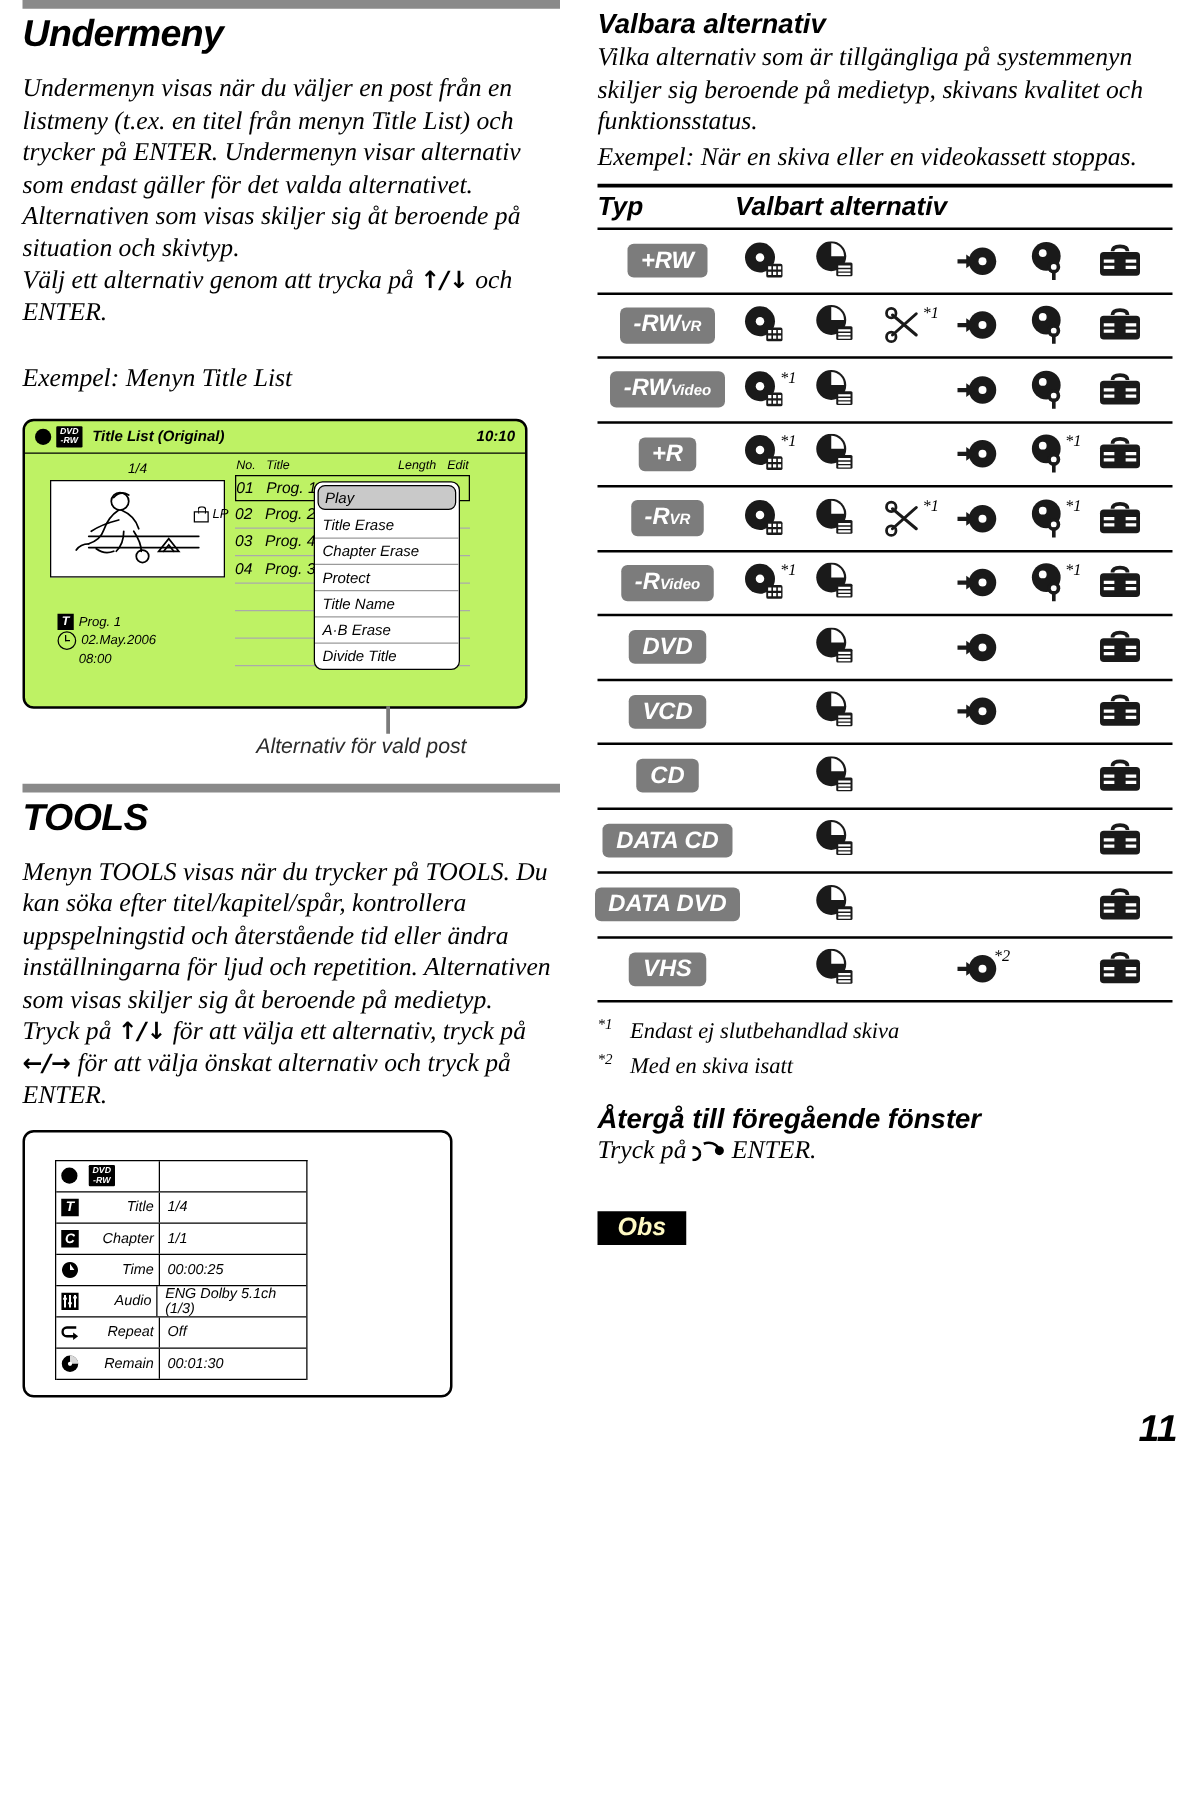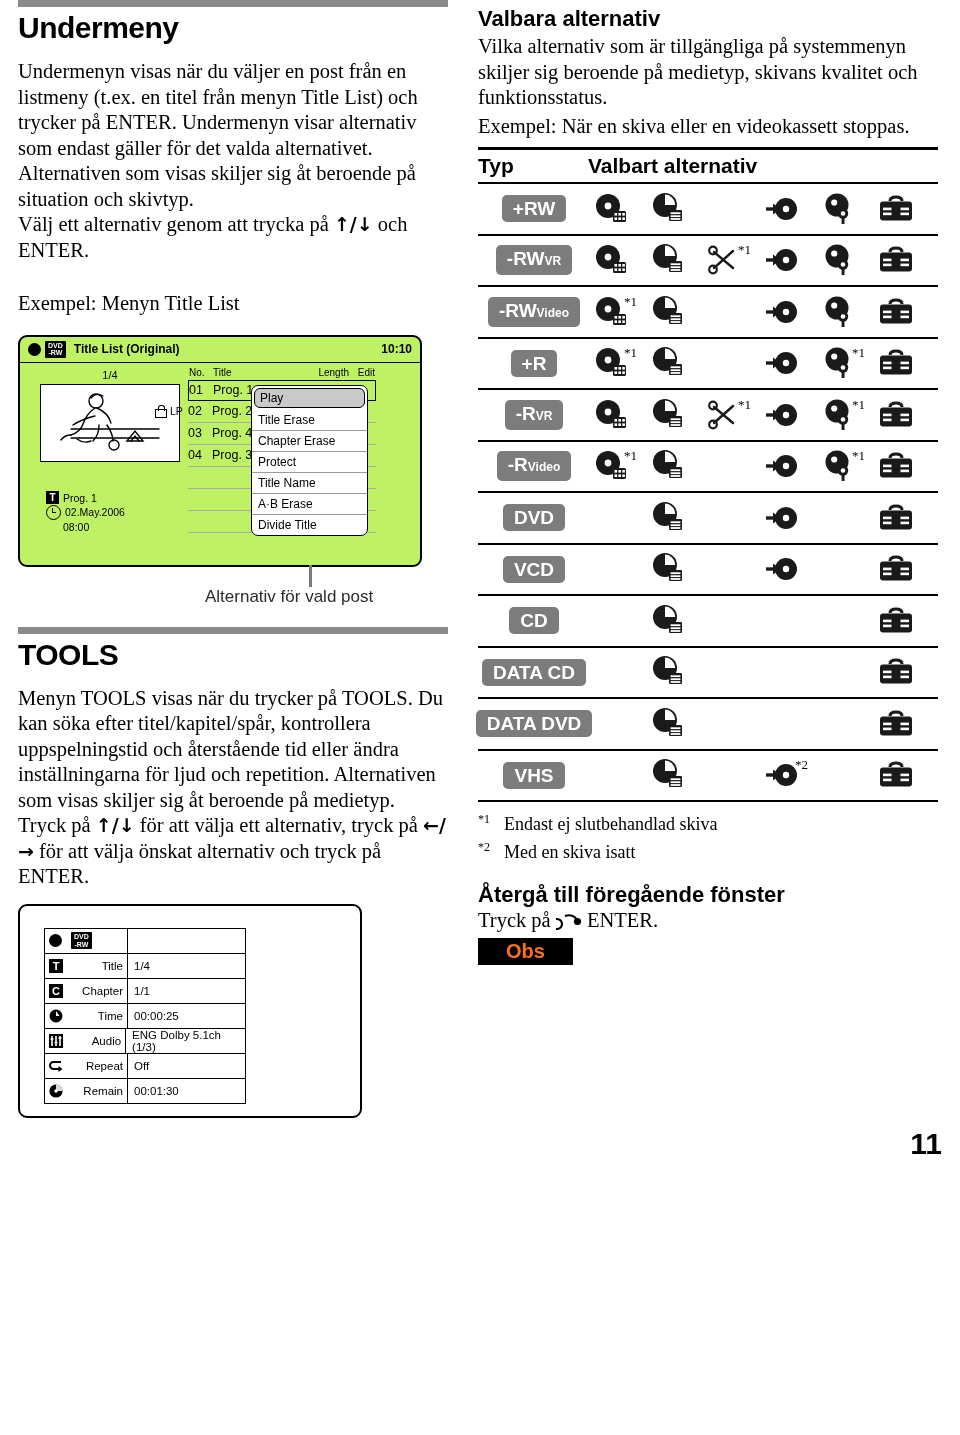"Undermeny" .page { font-style: none -> italic }
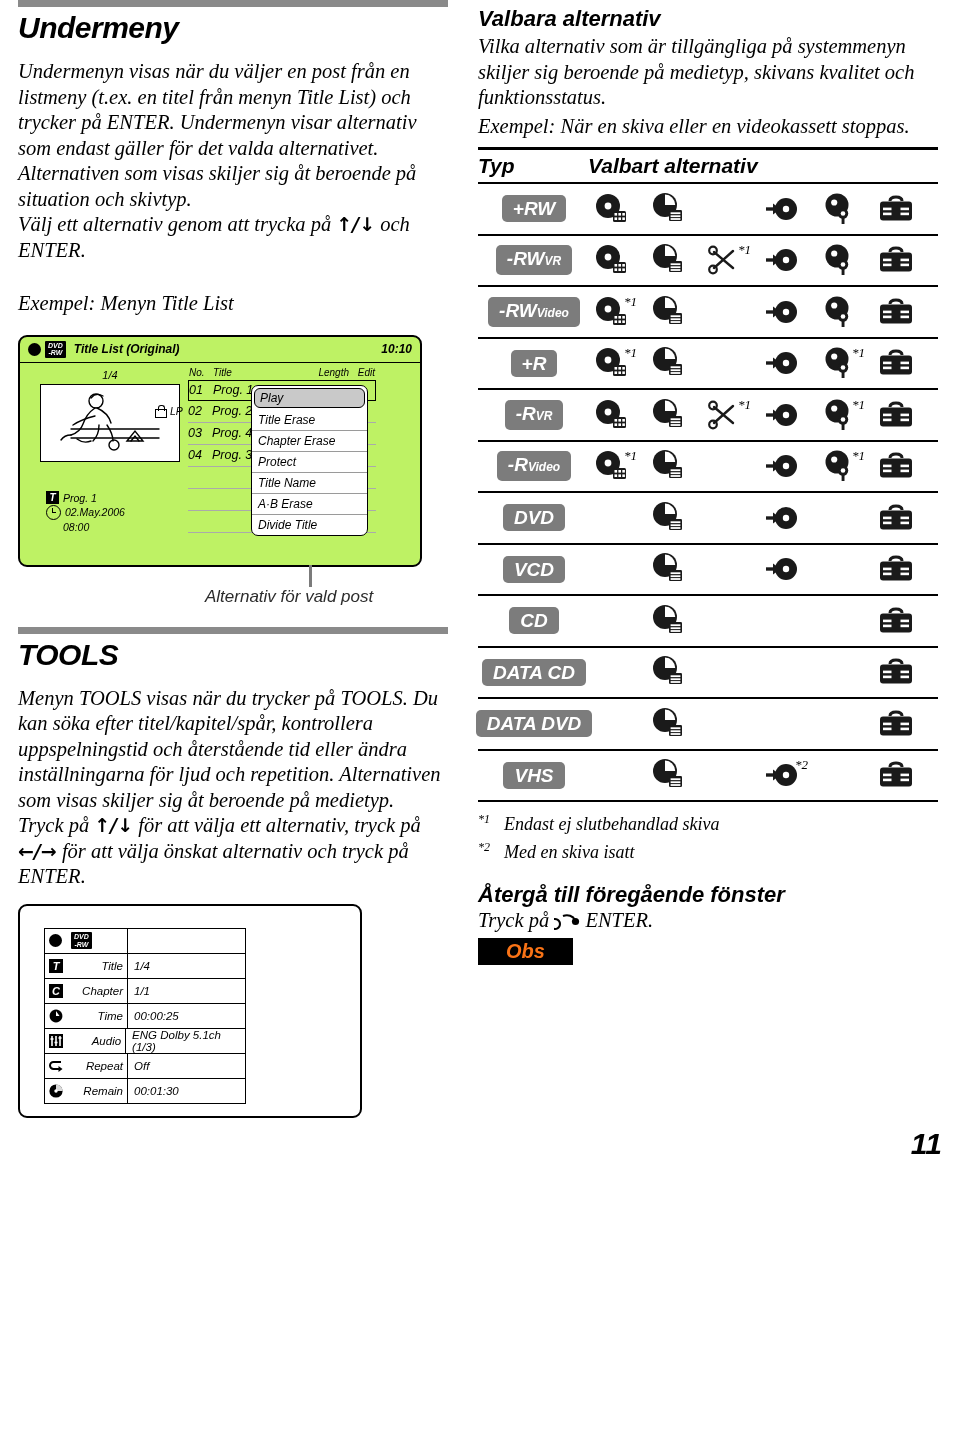"Obs" .obs-tag { color: #f97316 -> #fef9c3; margin-top: 4px -> 35px; padding: 2px 28px -> 2px 16px }
